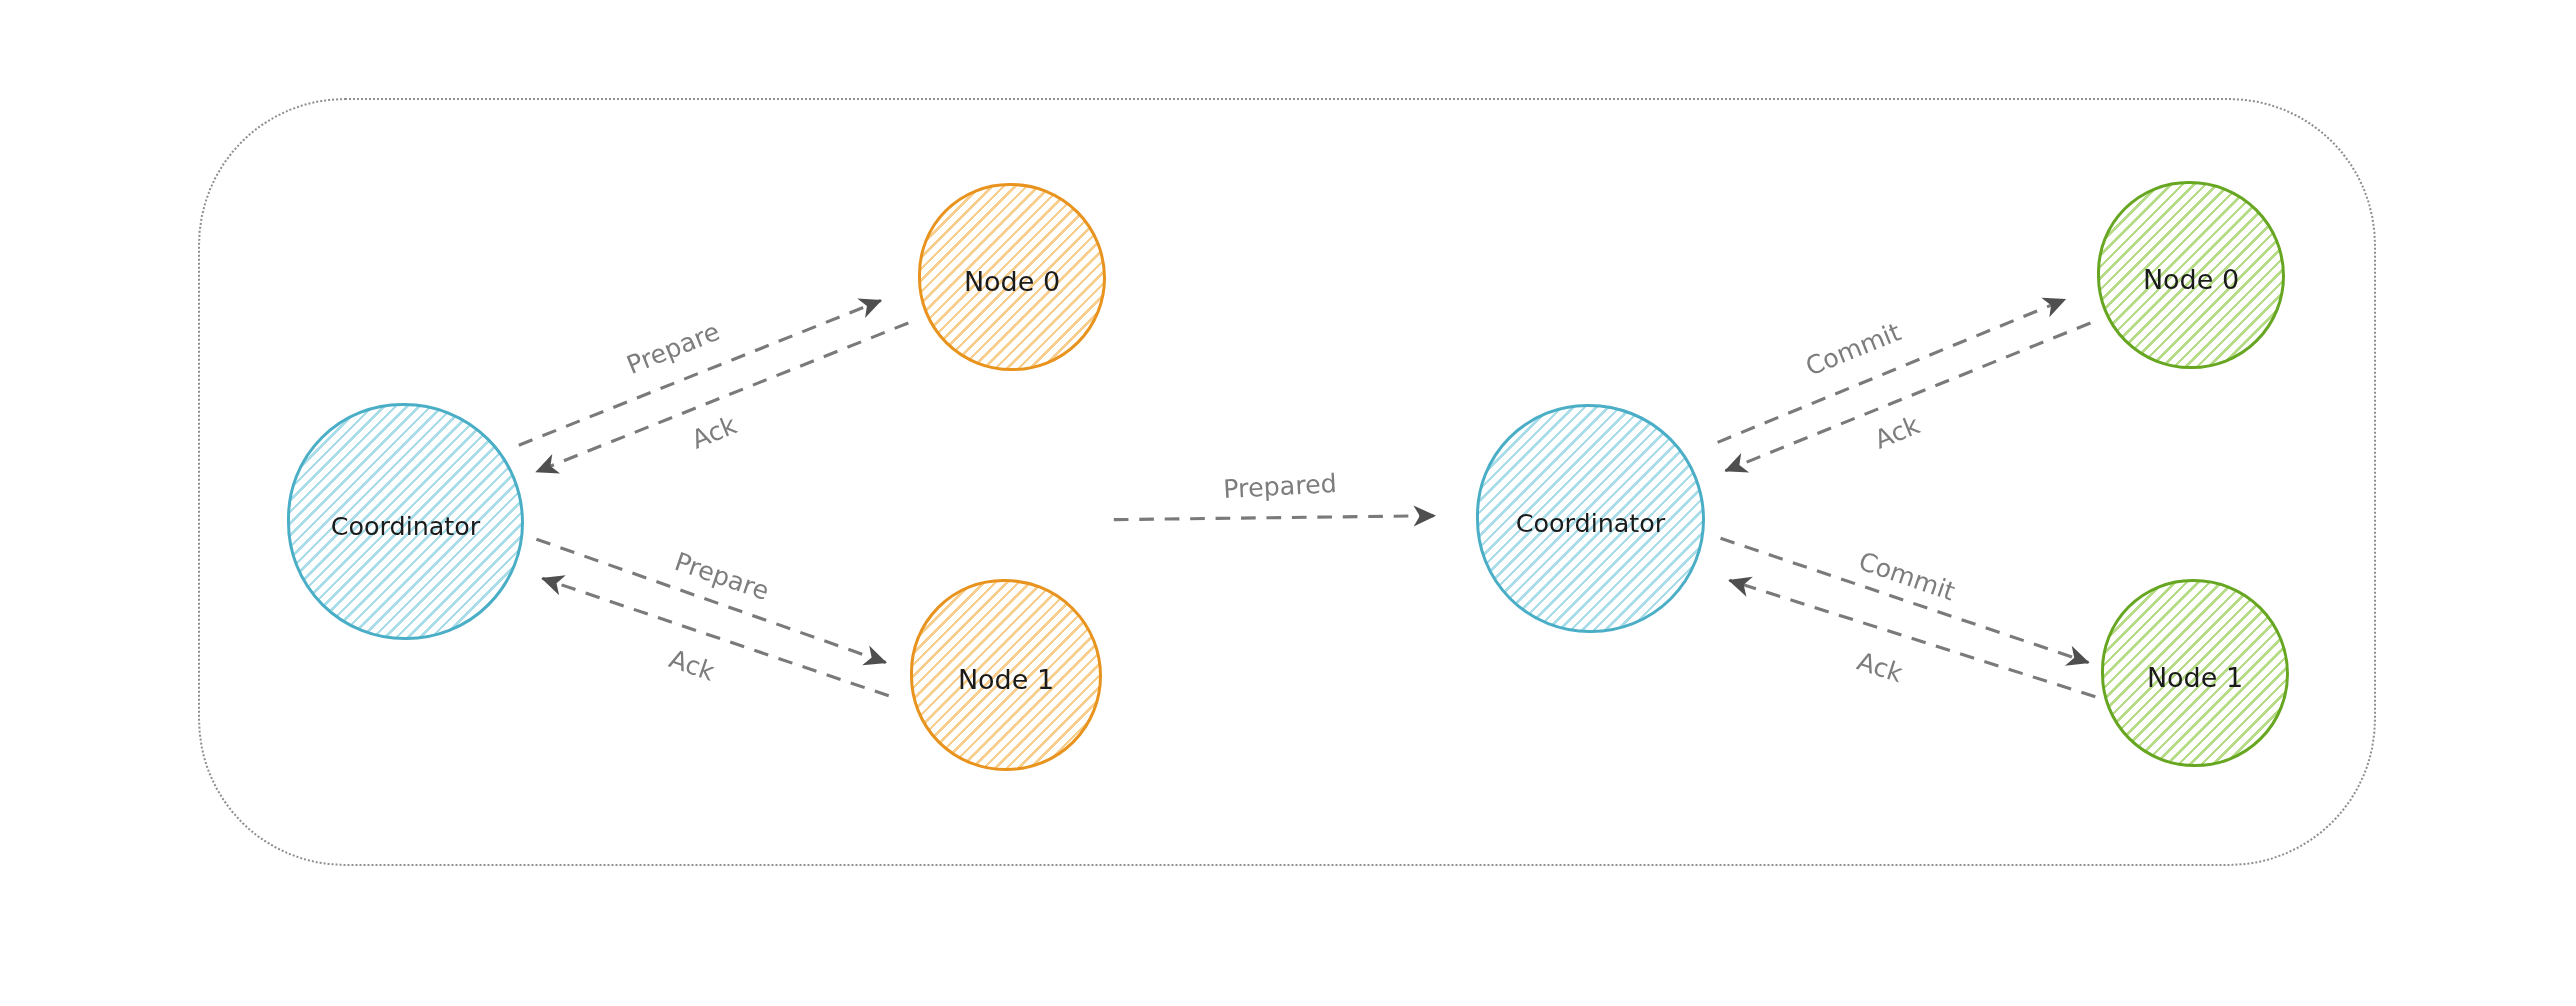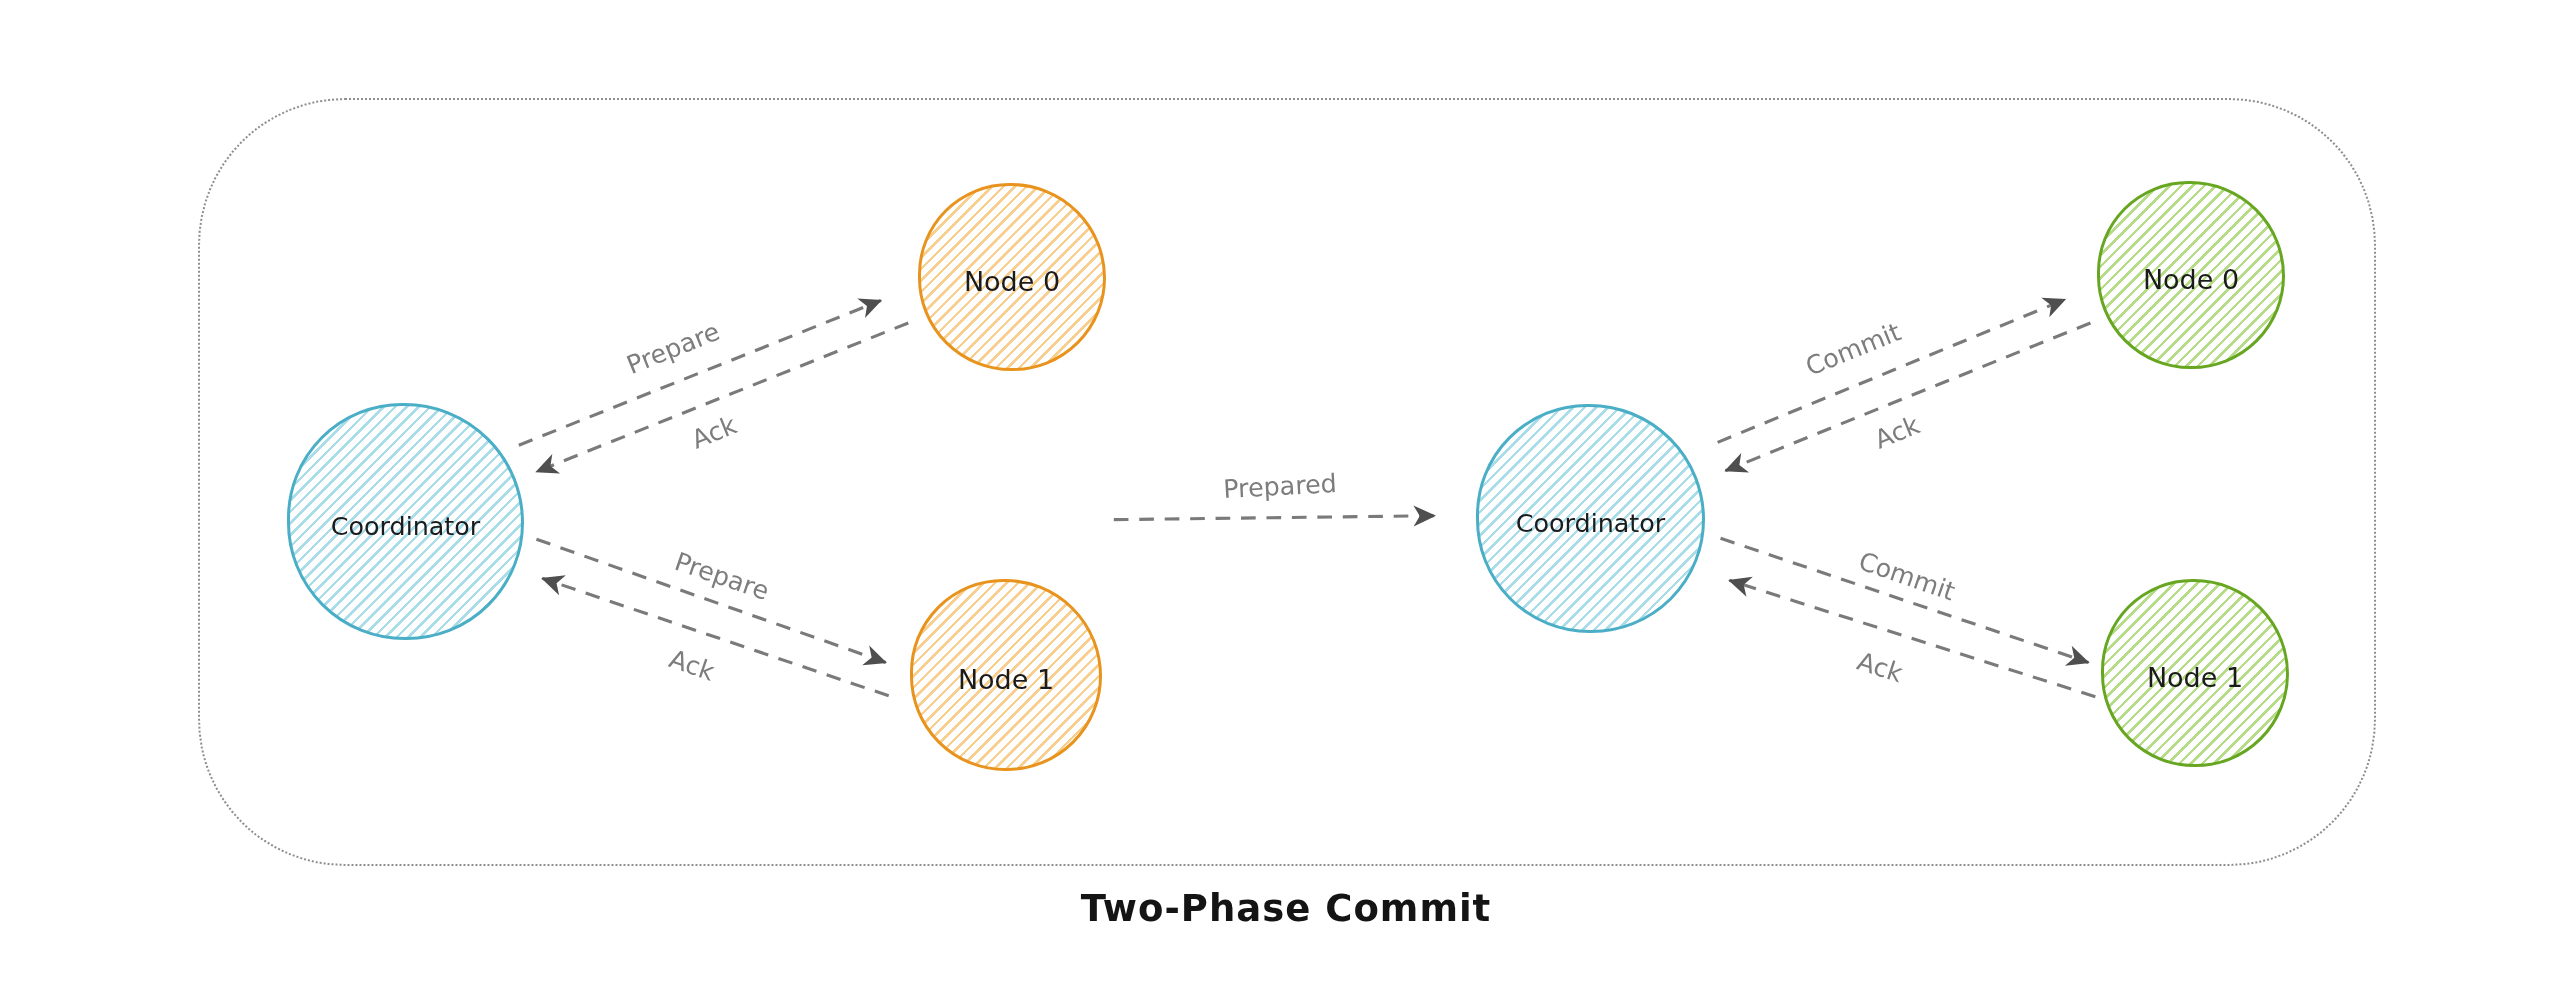"Two-Phase Commit" div.title { html: <div>Two-Phase Commit</div> -> none }
